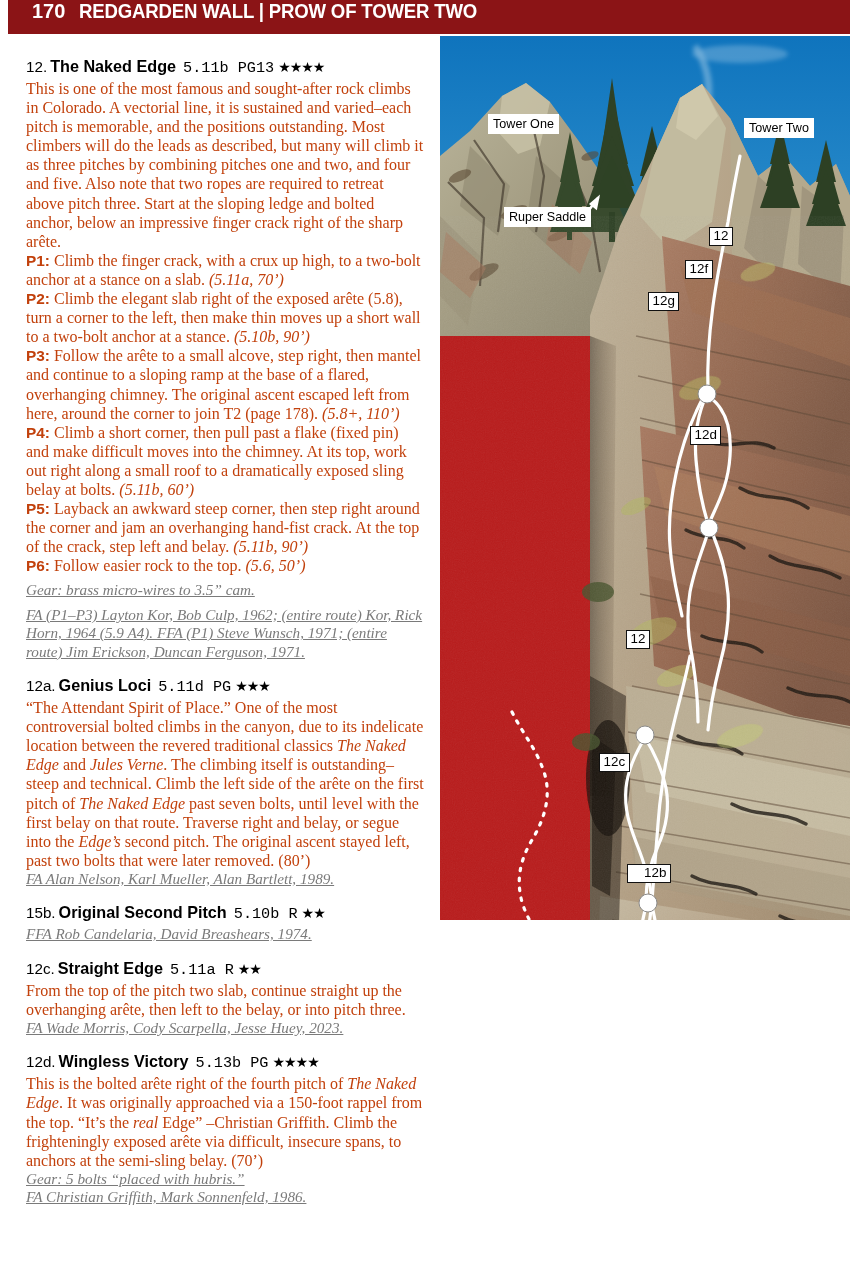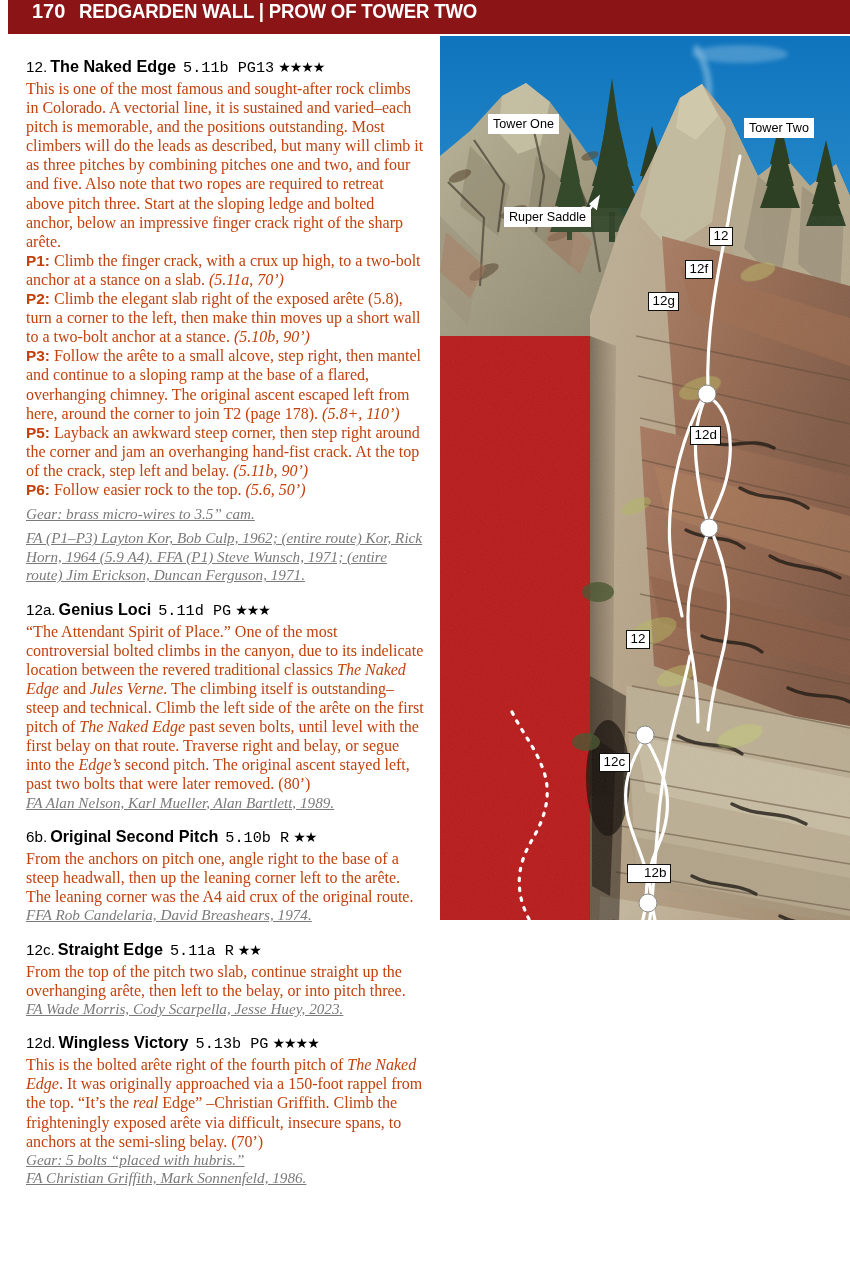"P4: Climb a short corner," p.body-text { html: none -> <p><span>P4:</span><span> Climb a short corner, then pull past a flake (fixed pin) and make difficult moves into the chimney. At its top, work out right along a small roof to a dramatically exposed sling belay at bolts. </span><i>(5.11b, 60’)</i></p> }
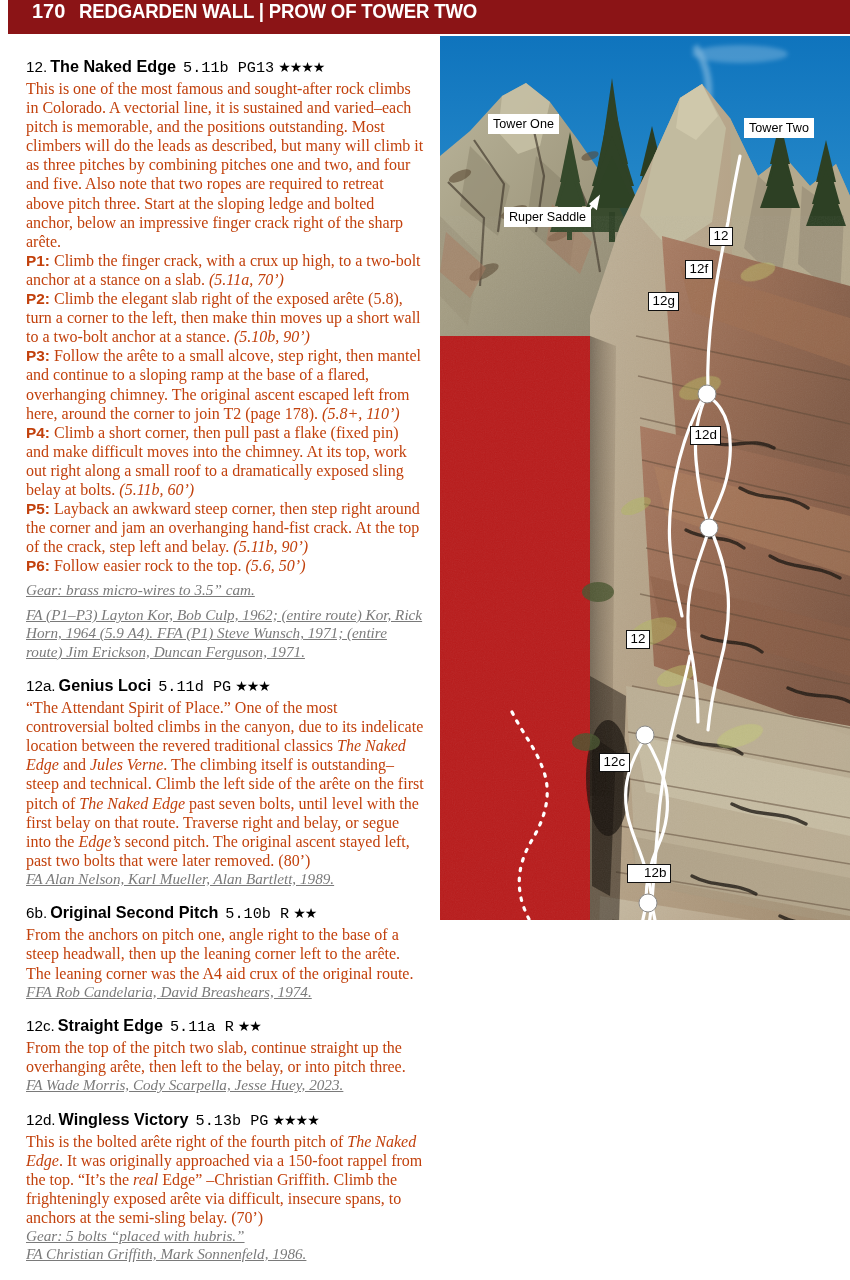"6b." span.num { text: 6b -> 15b }
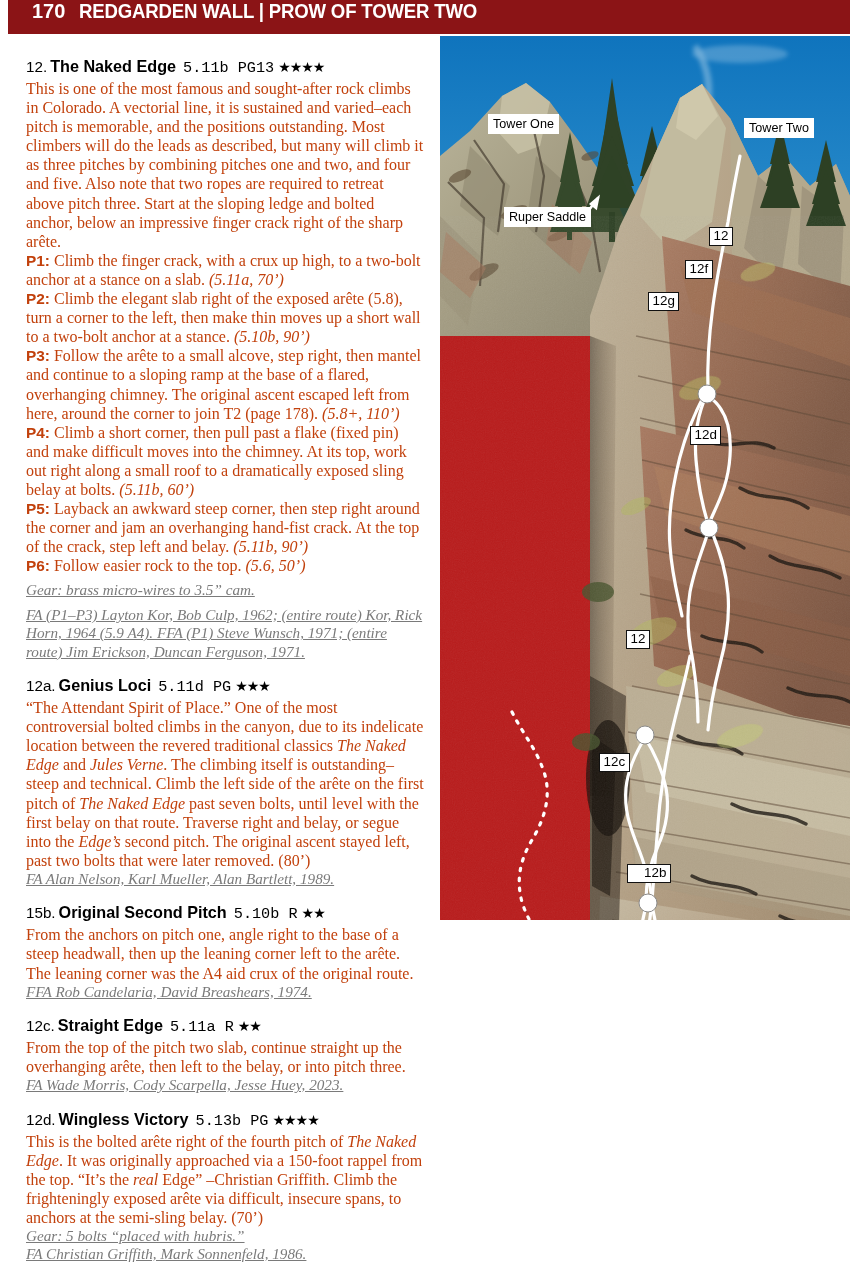"From the anchors on pitch" p.body-text { html: <p>From the anchors on pitch one, angle right to the base of a steep headwall, then up the leaning corner left to the arête. The leaning corner was the A4 aid crux of the original route.</p> -> none }
